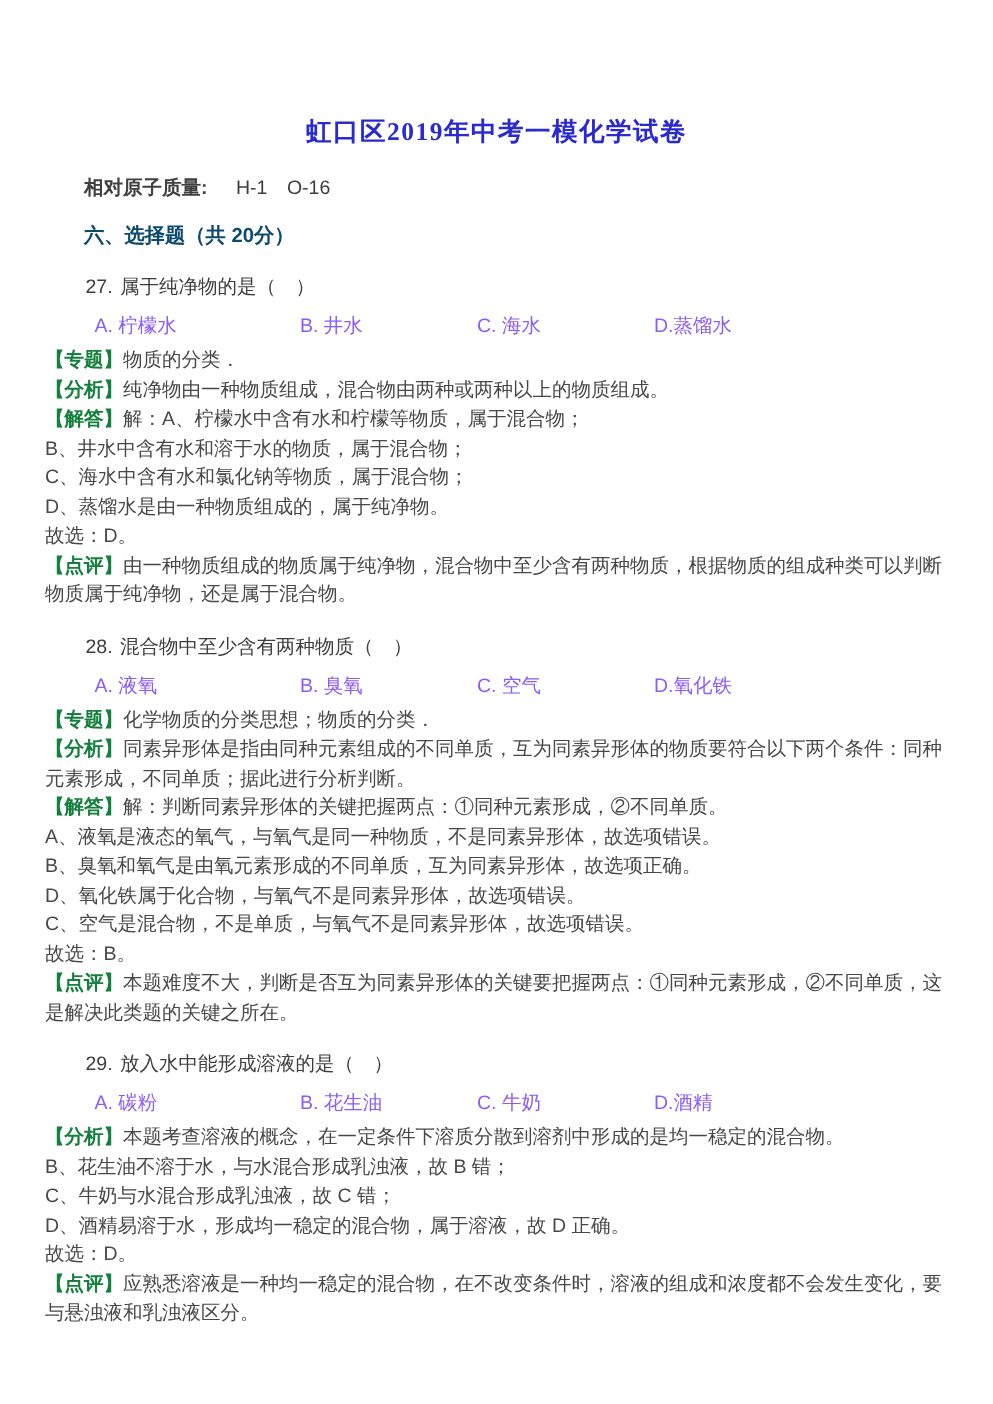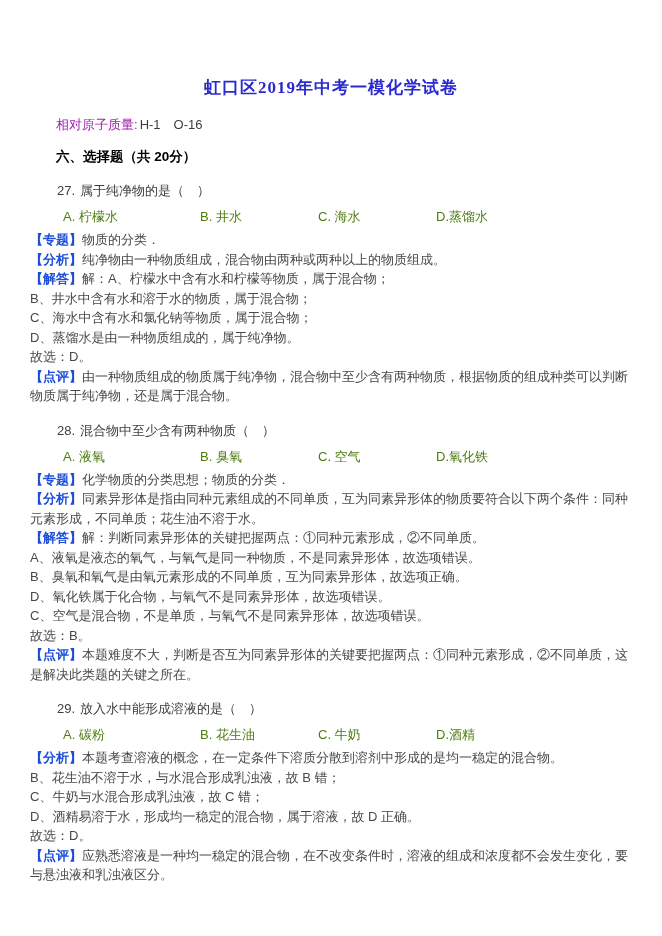"相对原子质量:" .atomic-label { color: #a21caf -> #404040; font-weight: 400 -> 700; margin-right: 2px -> 19px }
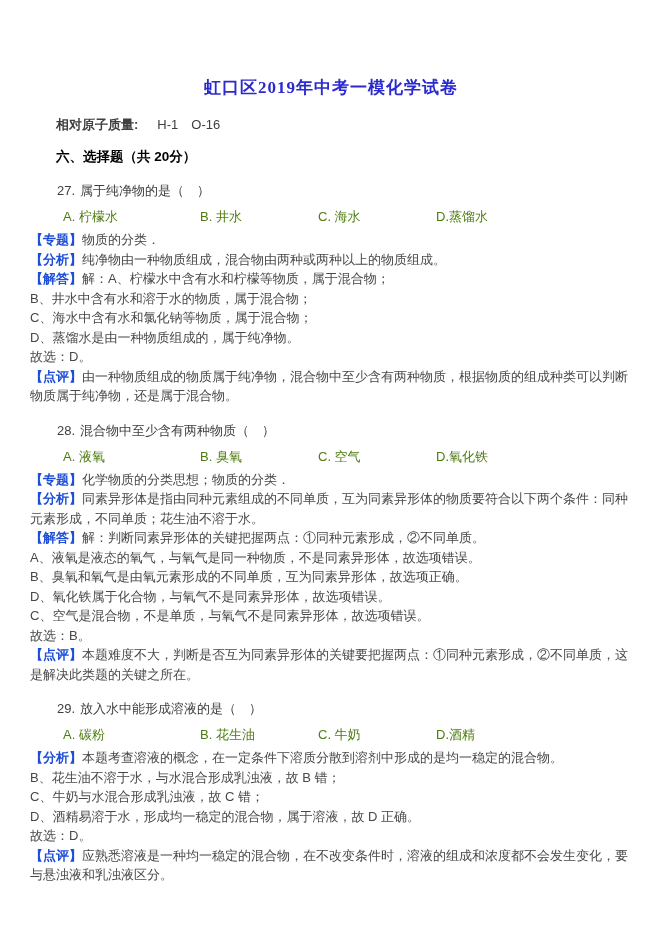"六、选择题（共 20分）" .section-heading { color: #000000 -> #0c4a6e }
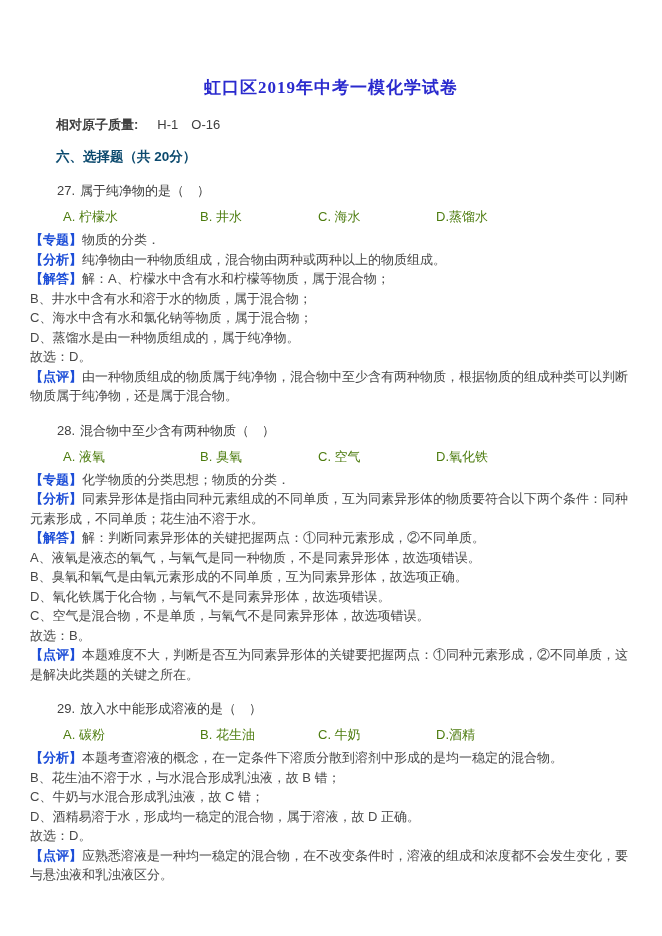"A. 柠檬水" .options { color: #4d7c0f -> #8b5cf6 }
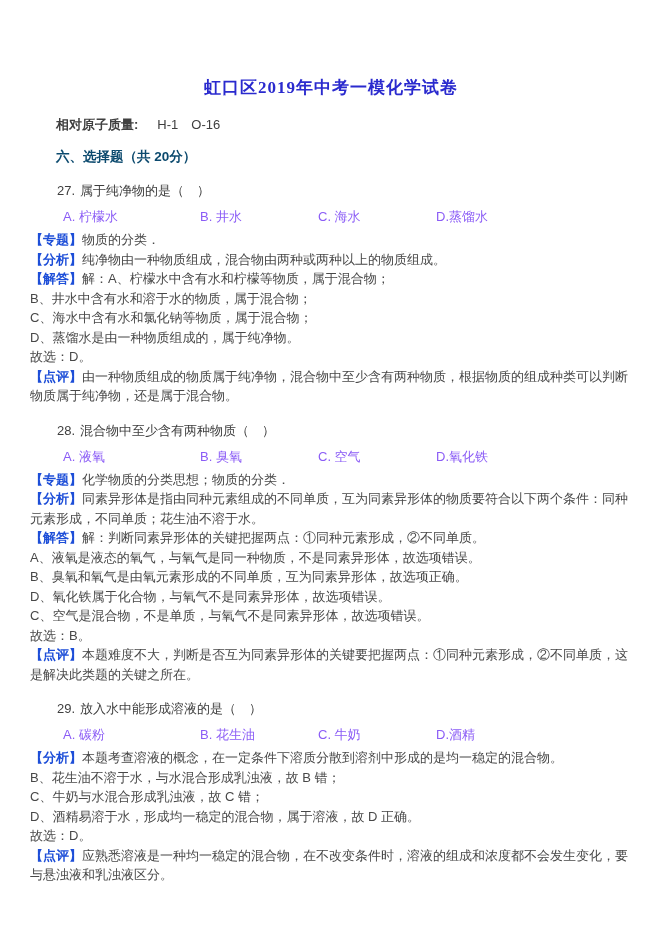"【专题】" .blabel { color: #1d4ed8 -> #15803d }
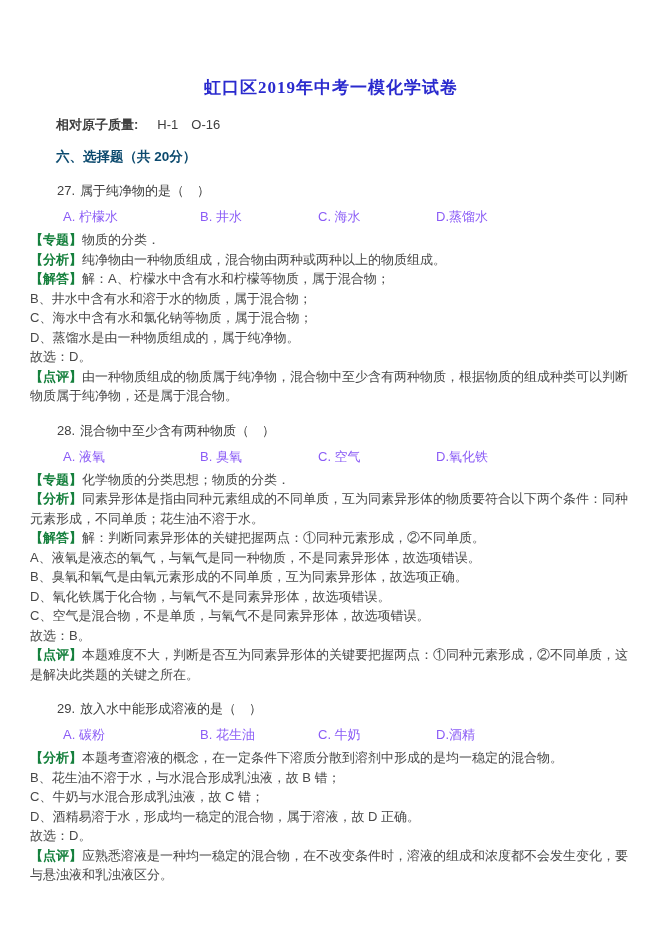"同素异形体是指由同种元素组成的不同单质，互为同素异形体的物质要符合以下两个条件：" span { text: 花生油不溶于水 -> 据此进行分析判断 }
